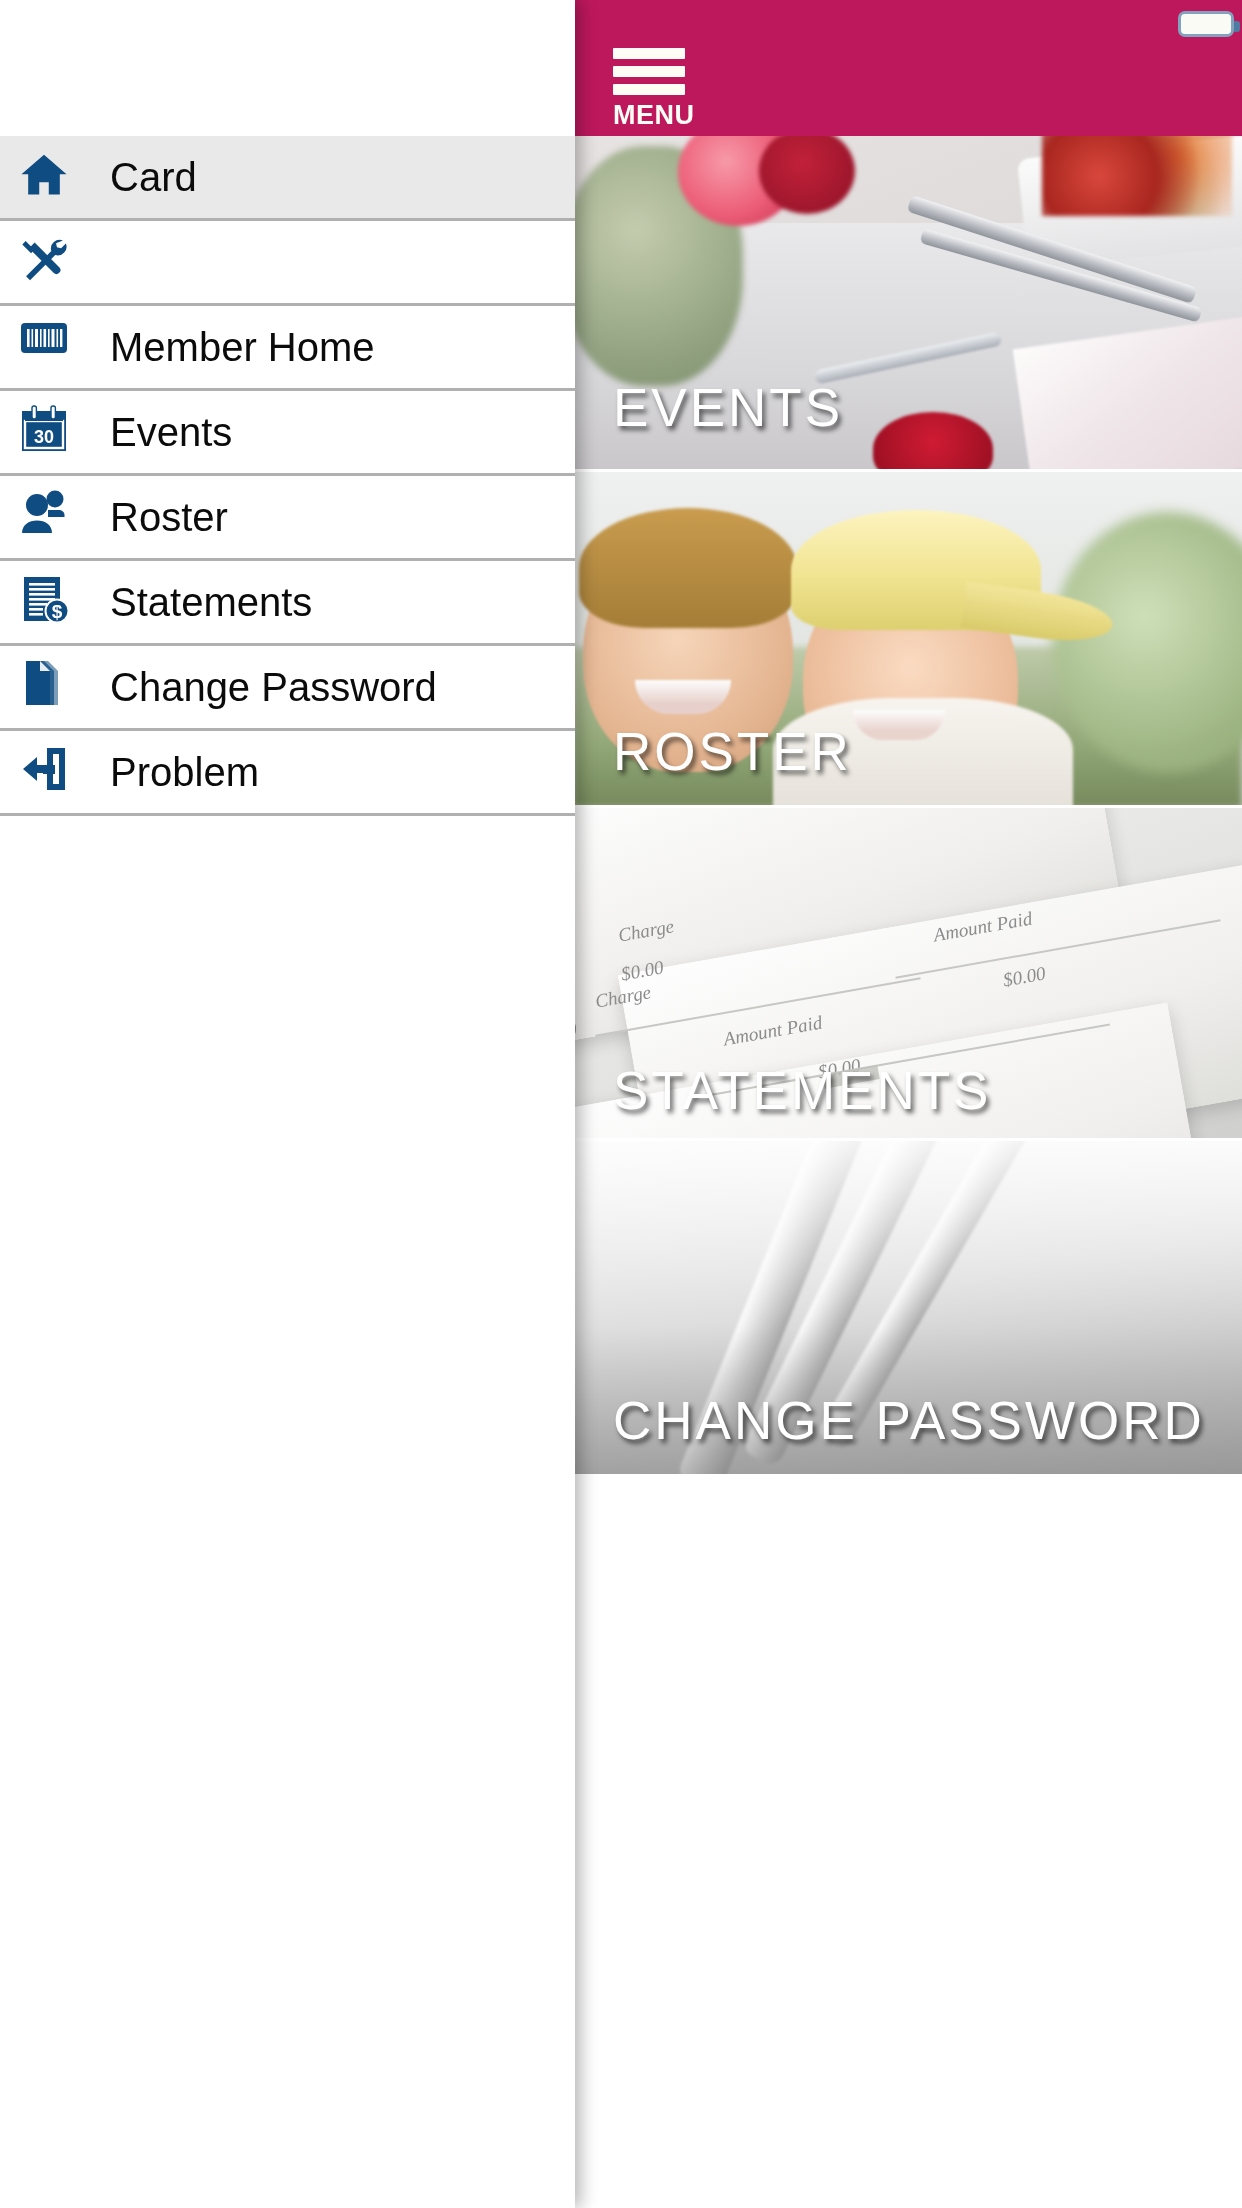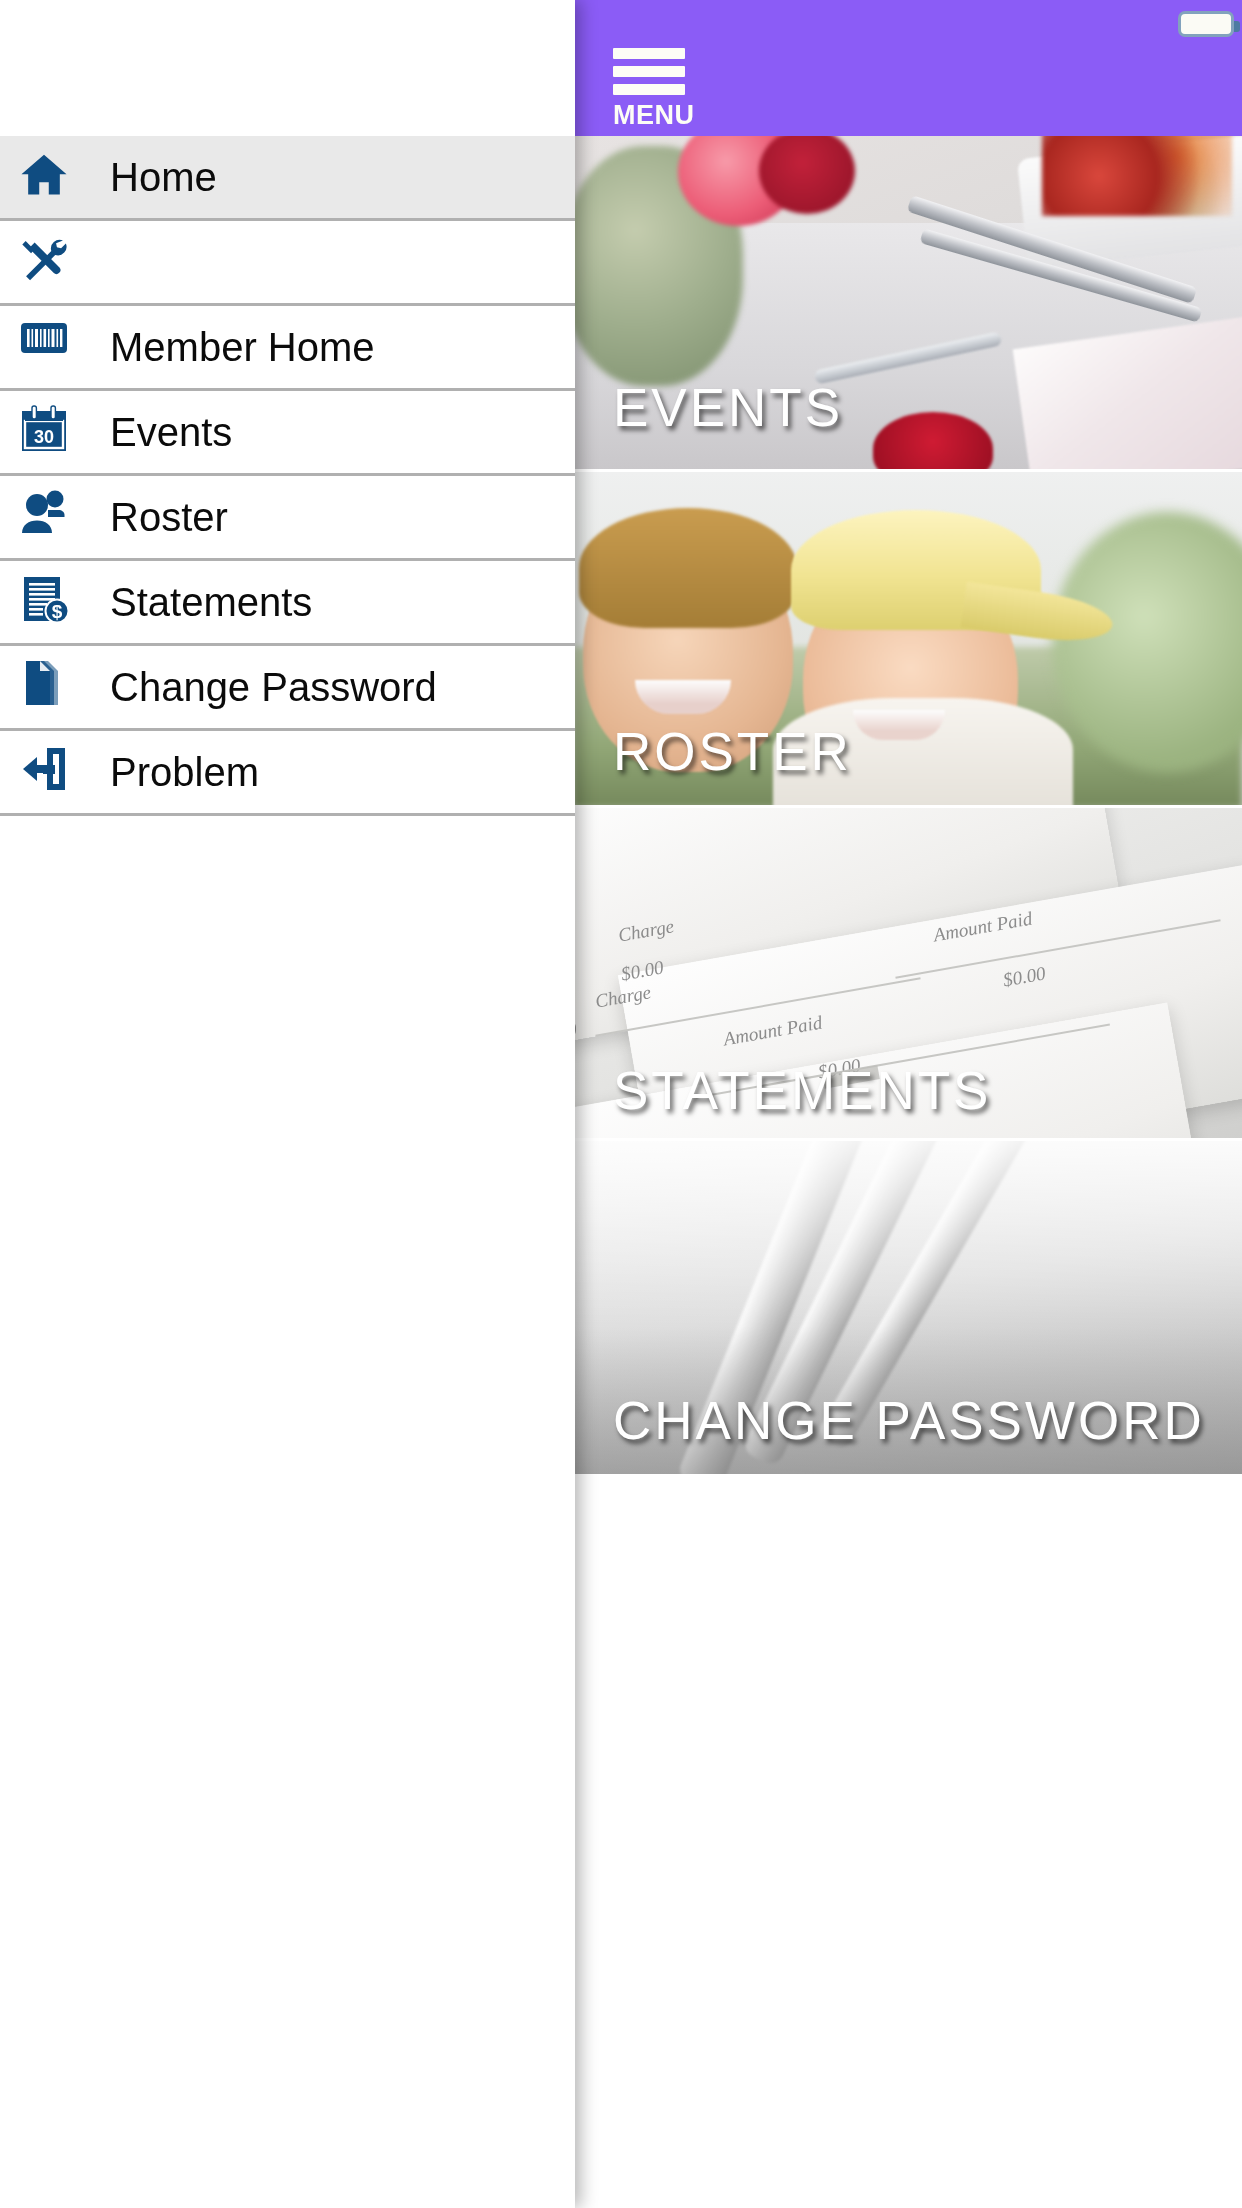"MENU" #app-header { background: #8b5cf6 -> #be185d }
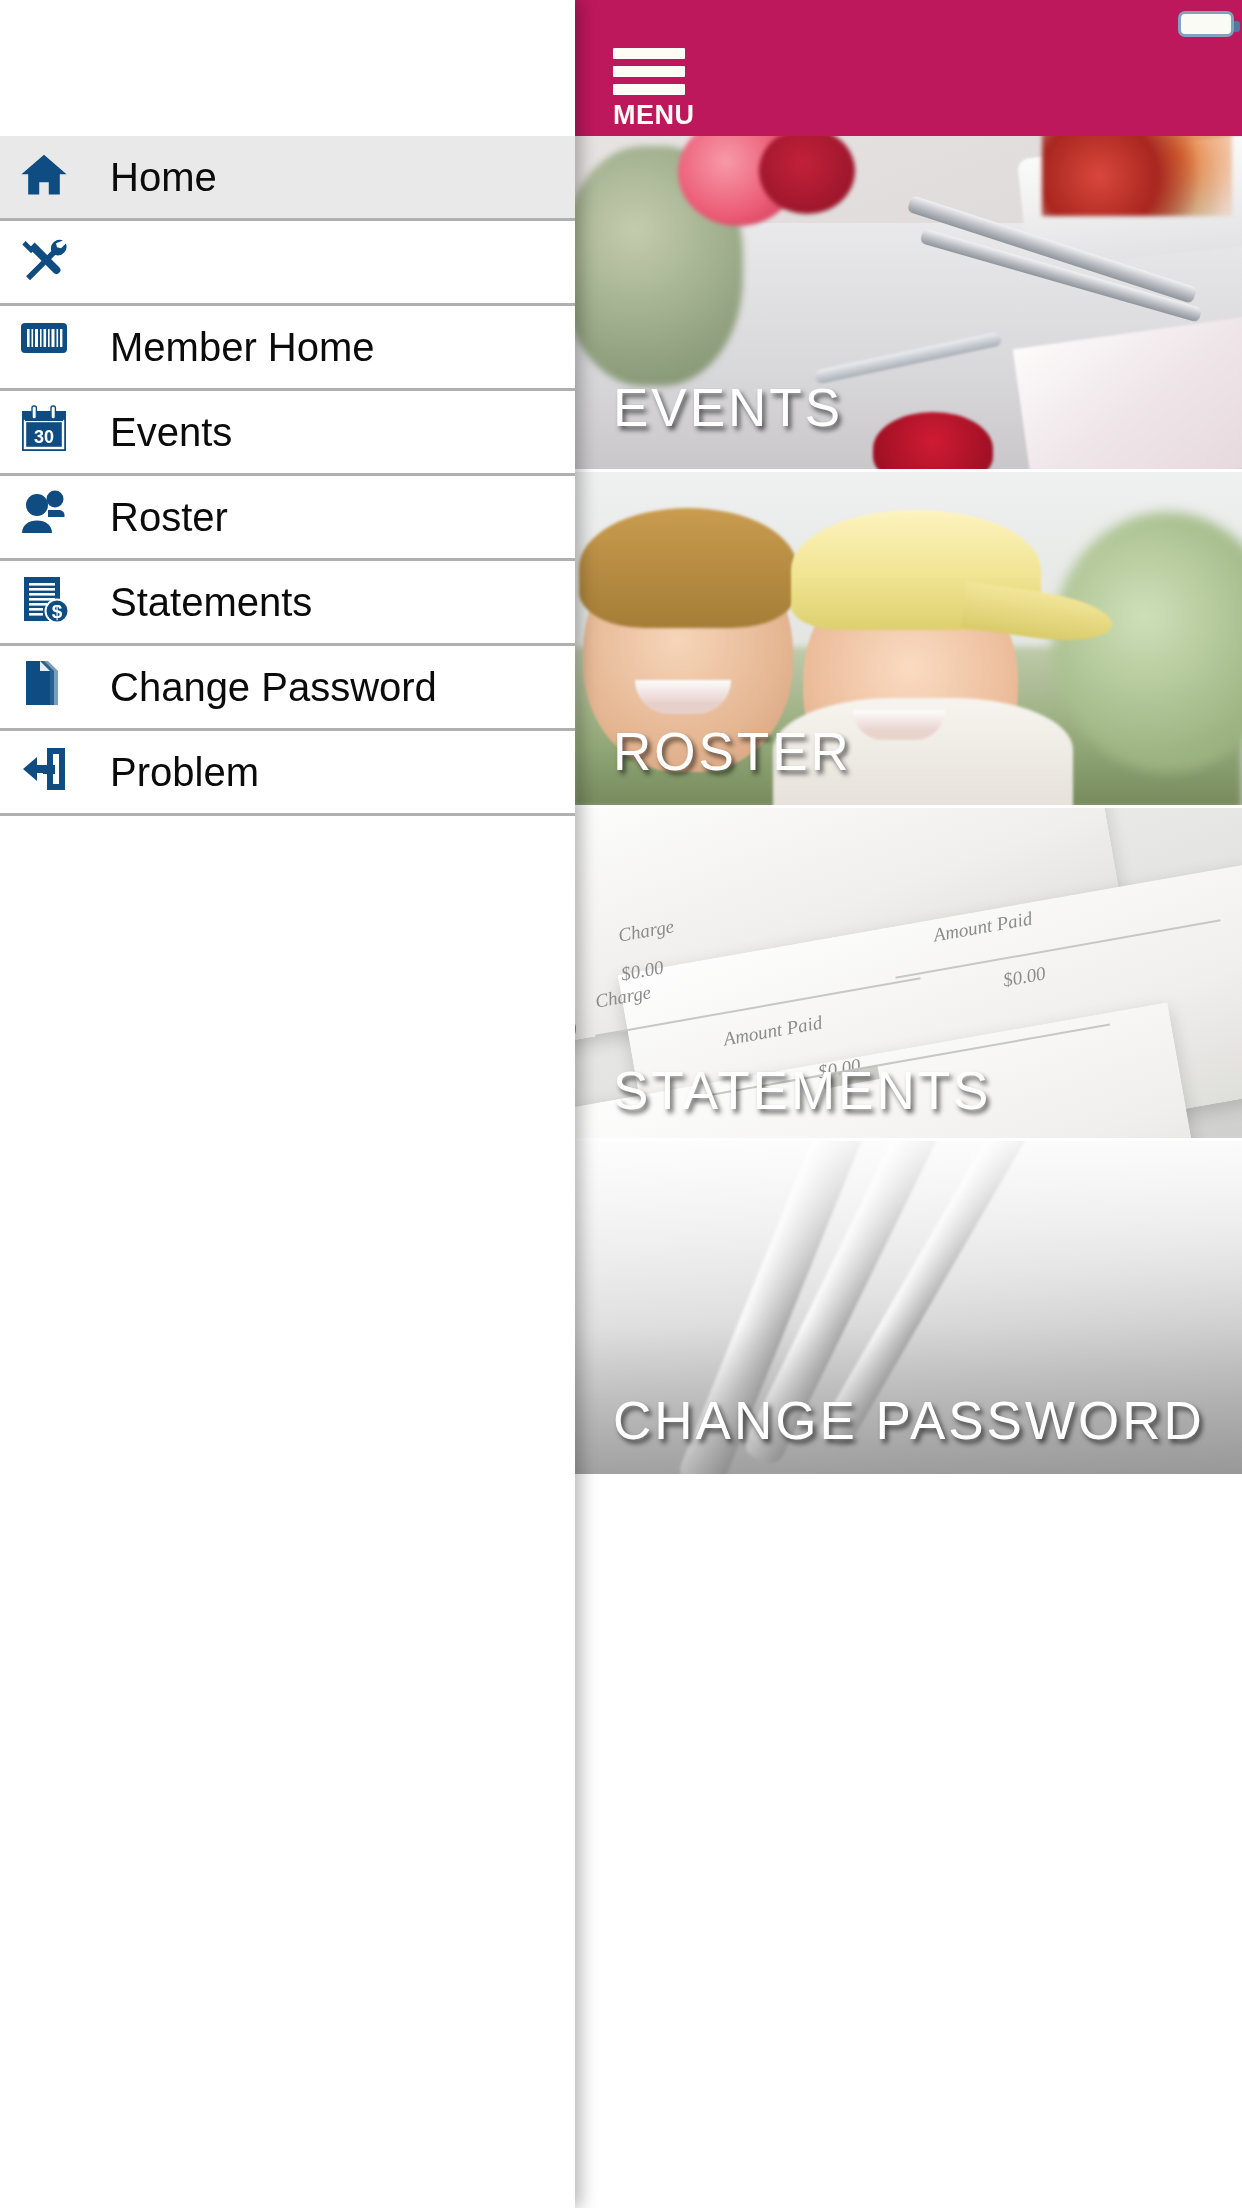"Home" span.nav-label { text: Home -> Card }
